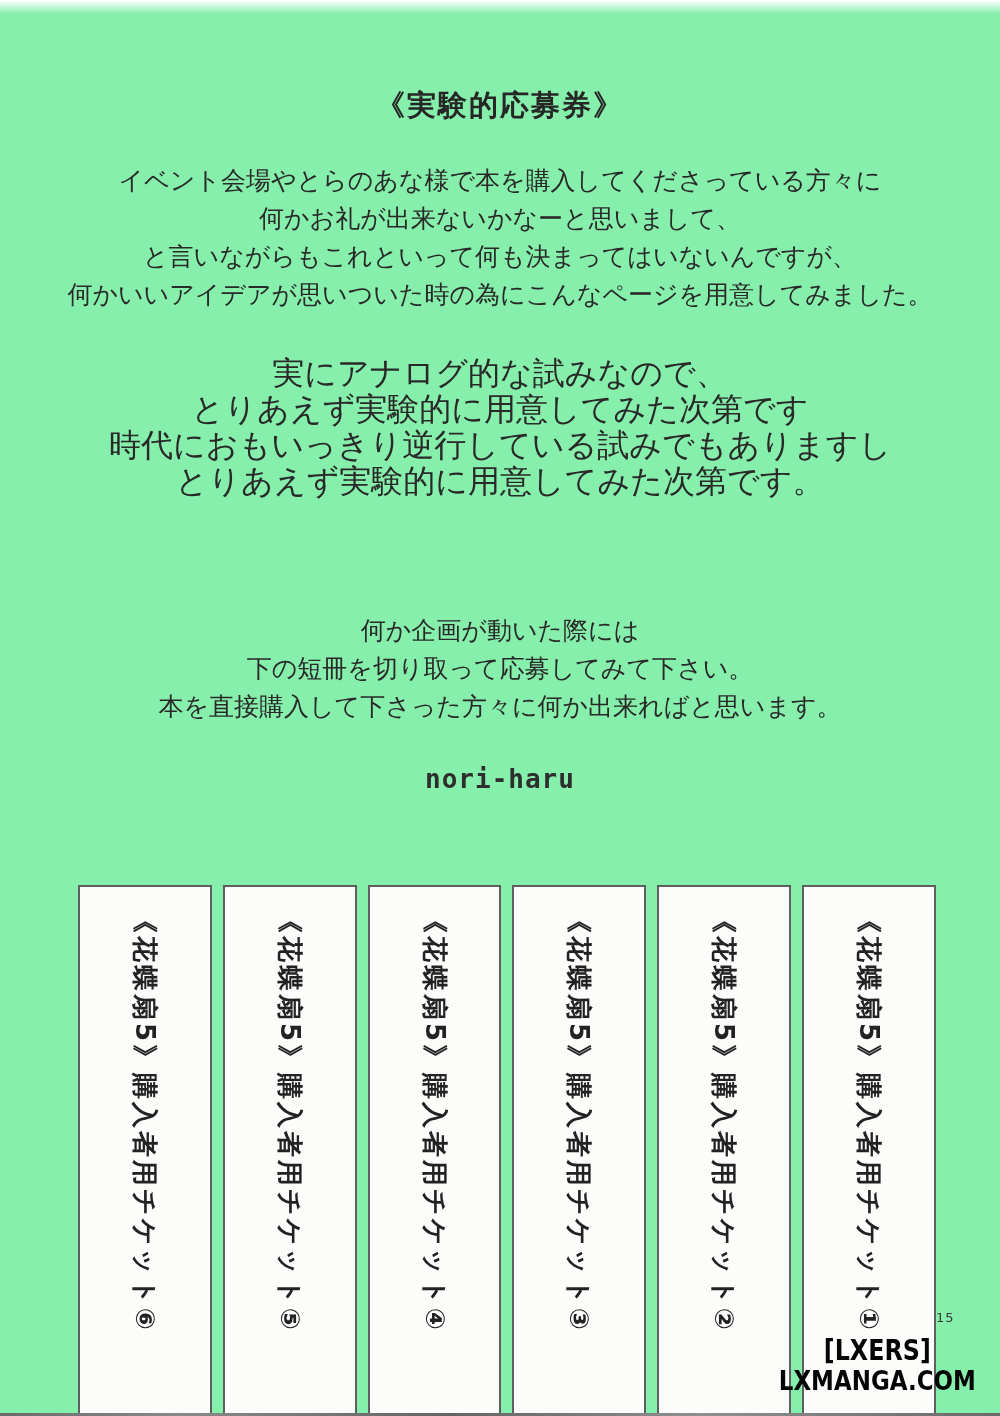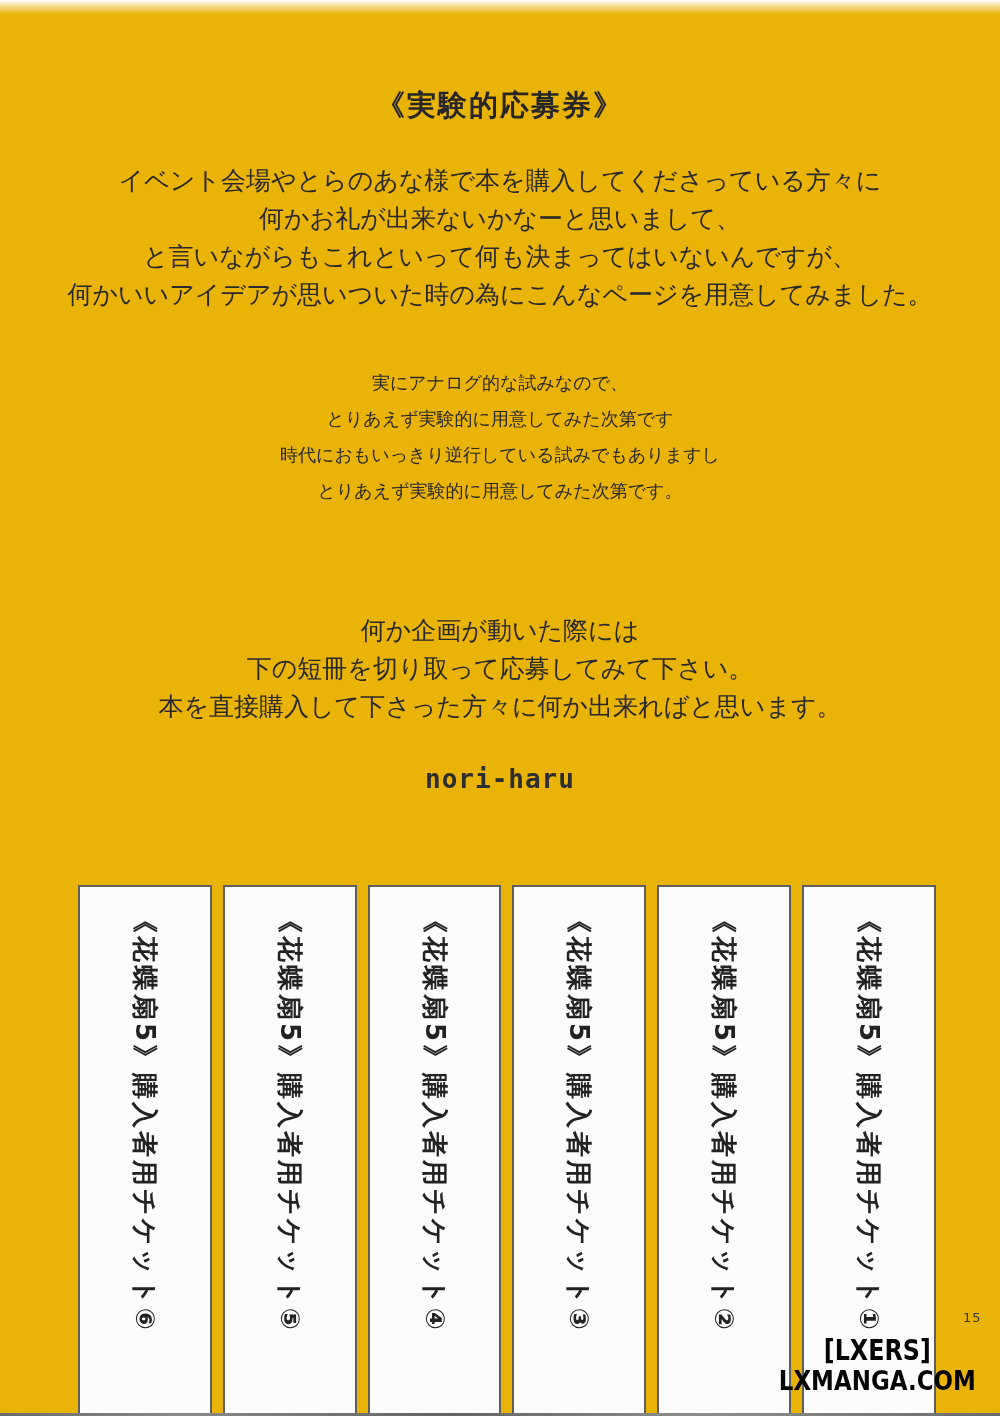"《実験的応募券》" .page { background: #eab308 -> #86efac }
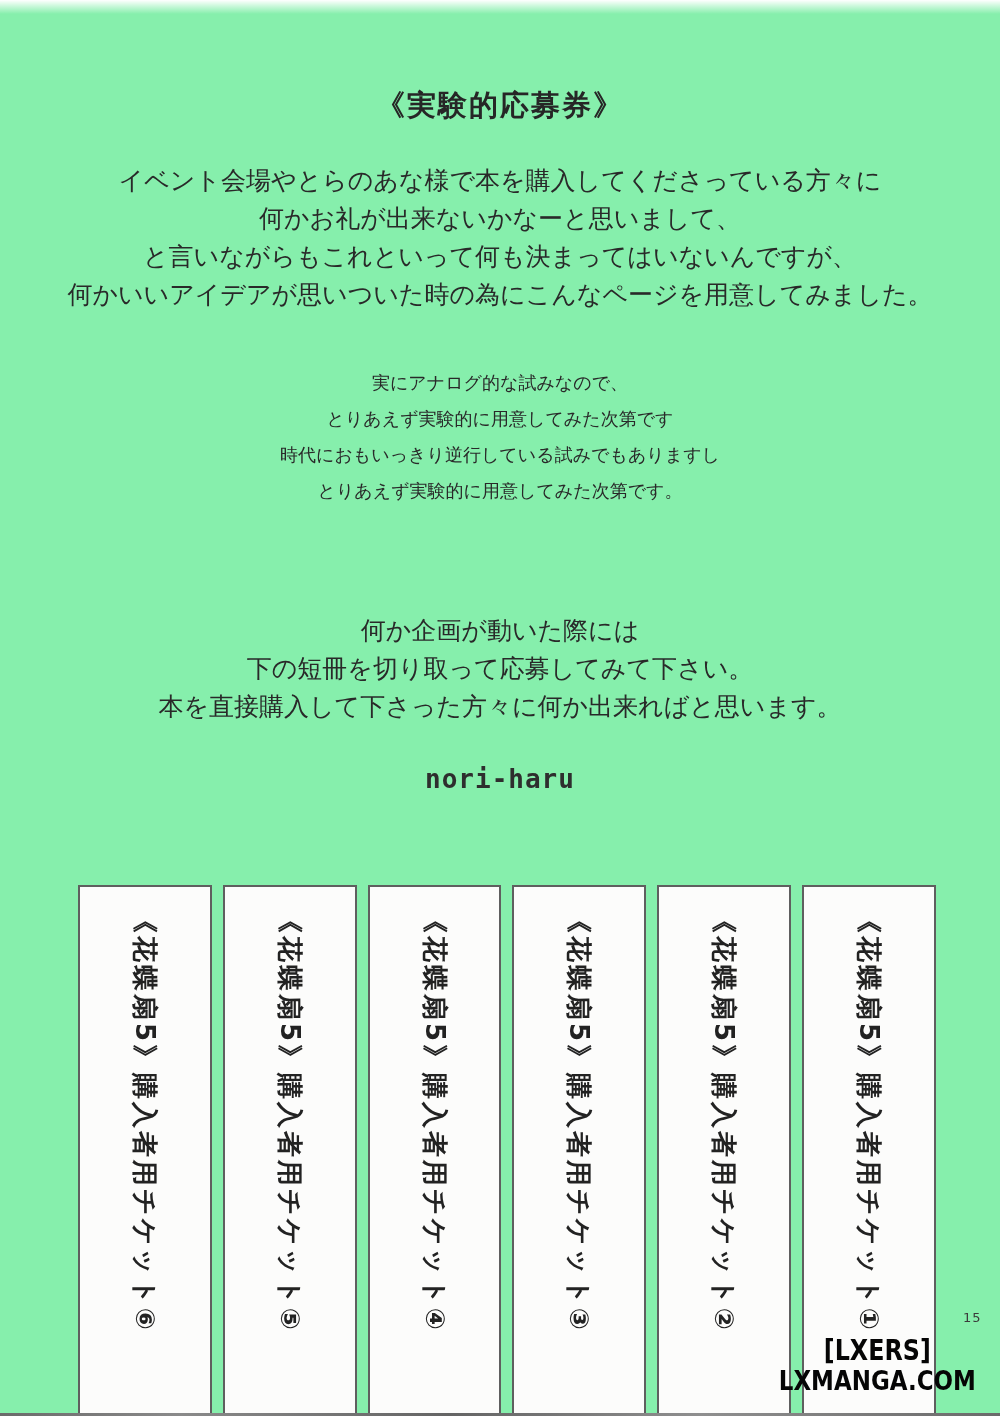"実にアナログ的な試みなので、" .para2 { font-size: 18px -> 32px; top: 365px -> 355px }
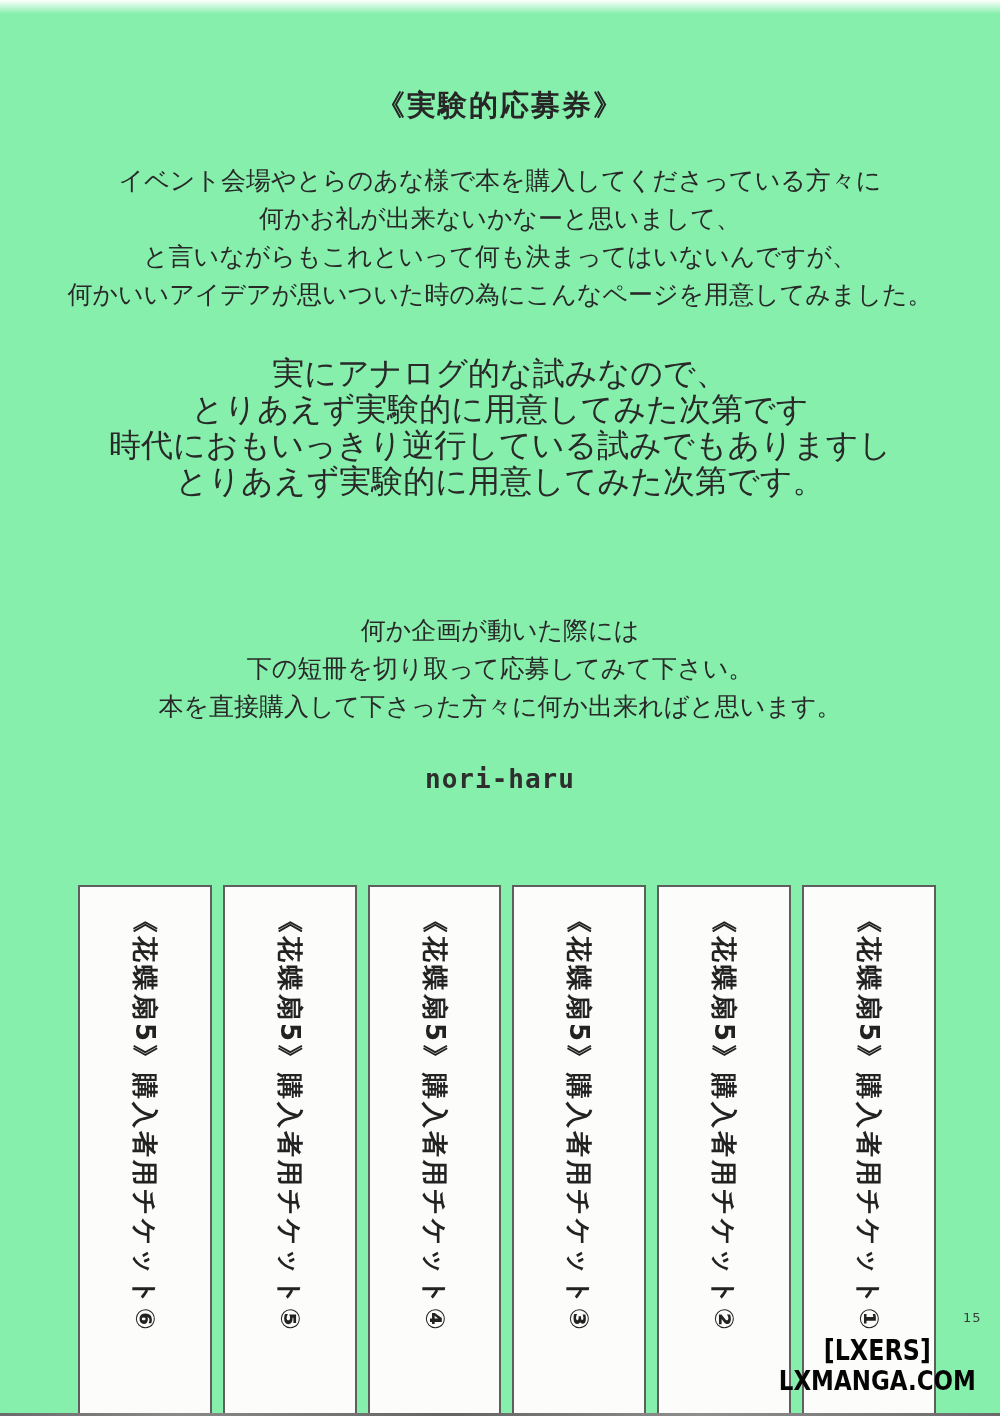"15" .page-number { margin-left: 27px -> none }
